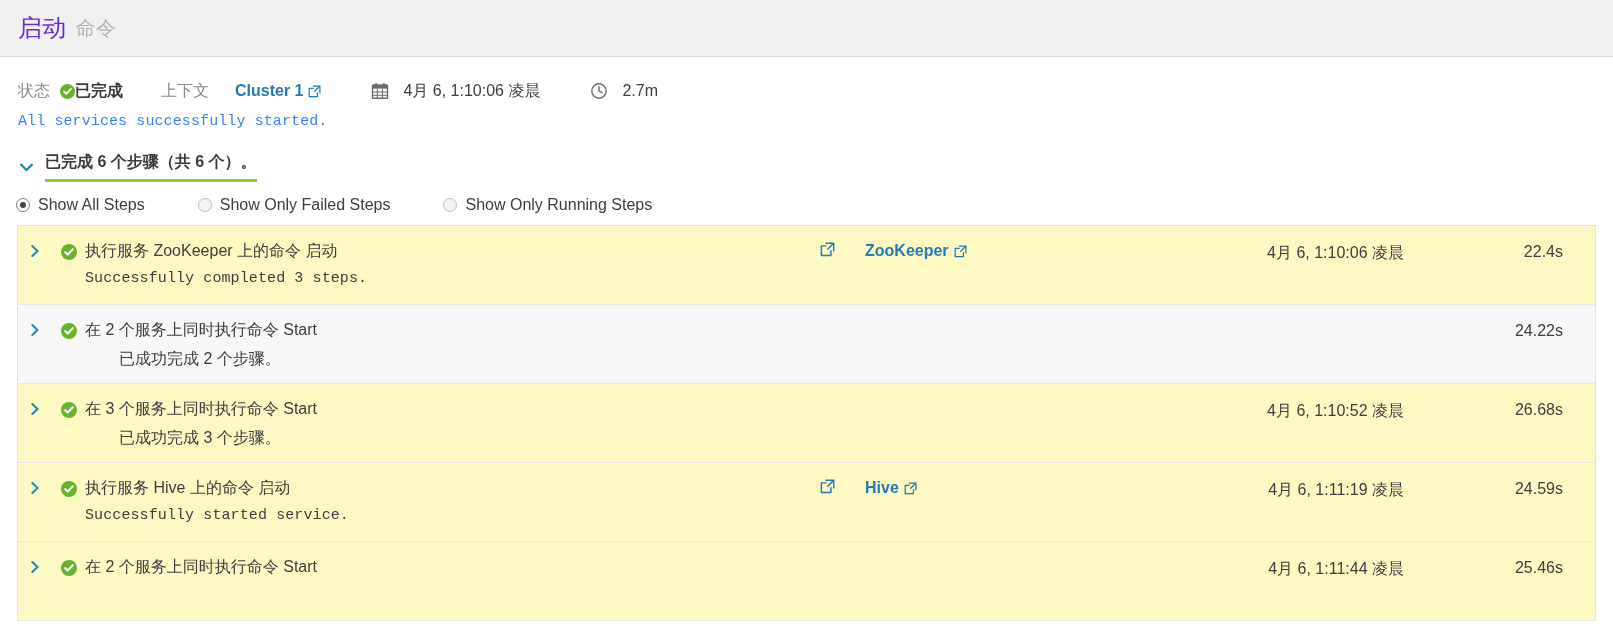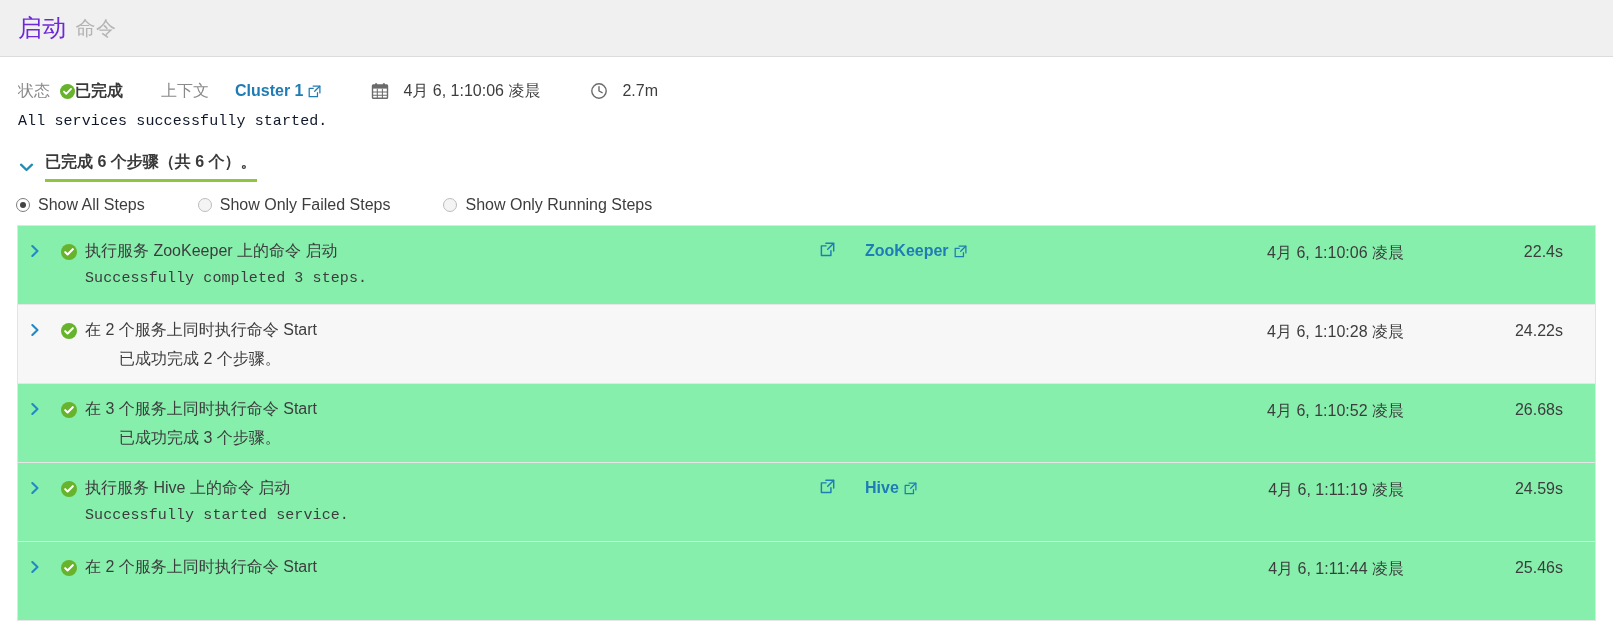"All services successfully started." .desc { color: #0f172a -> #3b82f6 }
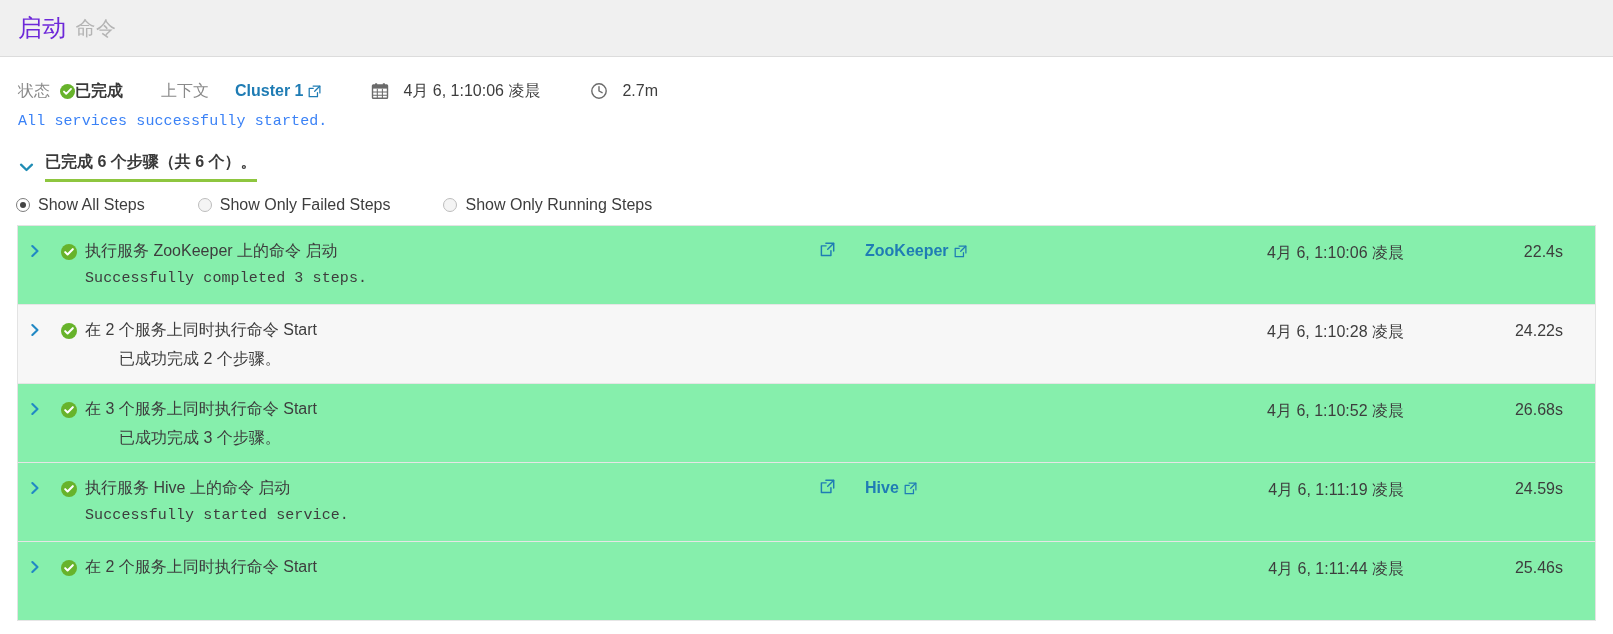"执行服务 ZooKeeper 上的命令 启动" .row { background: #86efac -> #fef9c3 }
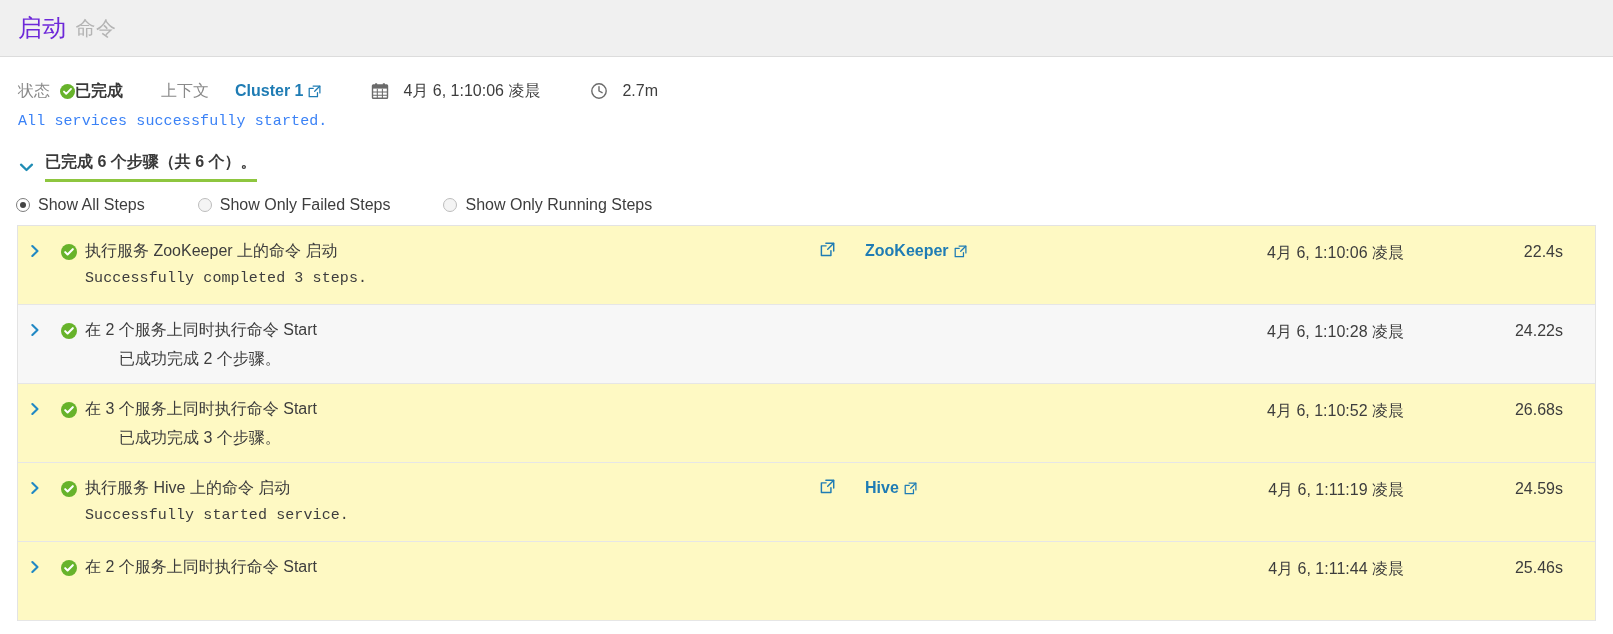"4月 6, 1:10:28 凌晨" div.cell-time { html: <div>4月 6, 1:10:28 凌晨</div> -> none }
